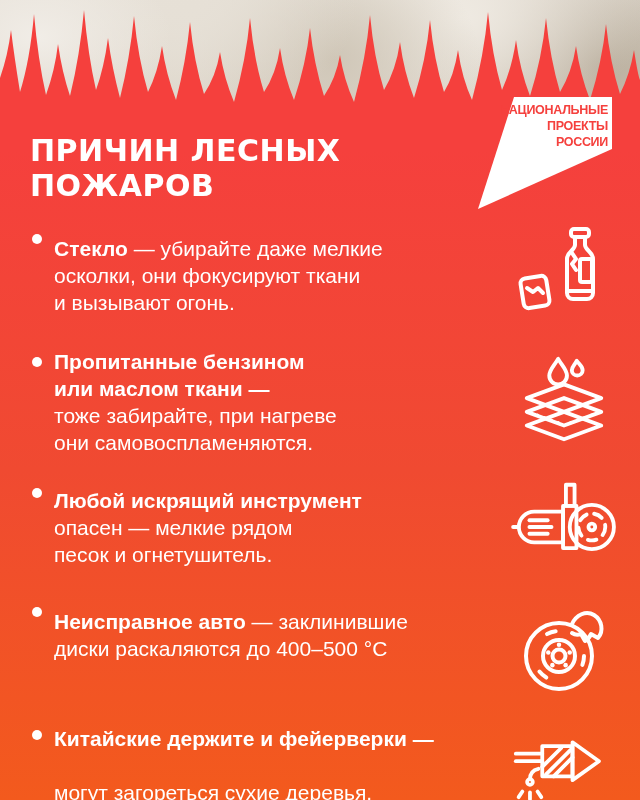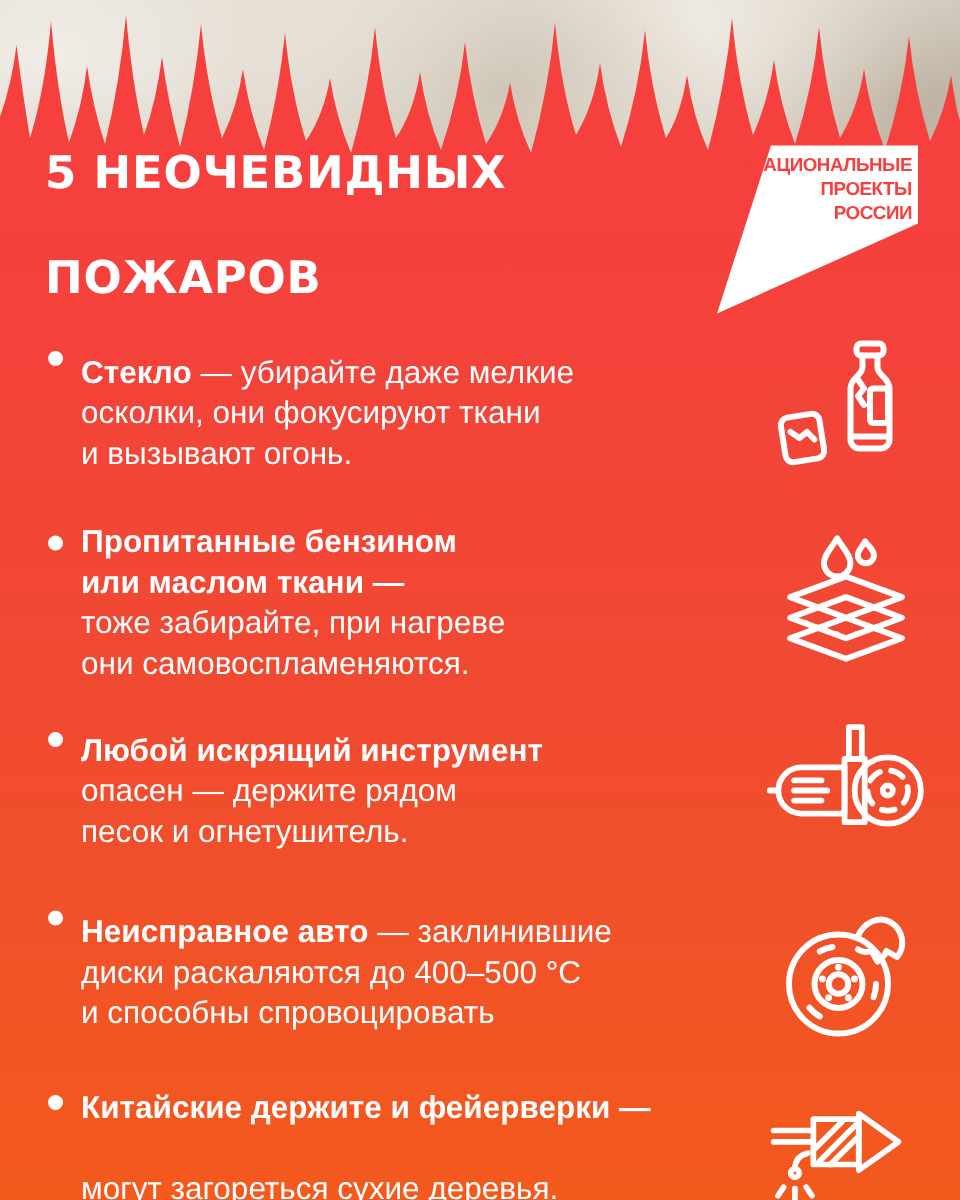"5 НЕОЧЕВИДНЫХ" span { html: <span>5 НЕОЧЕВИДНЫХ</span> -> none }
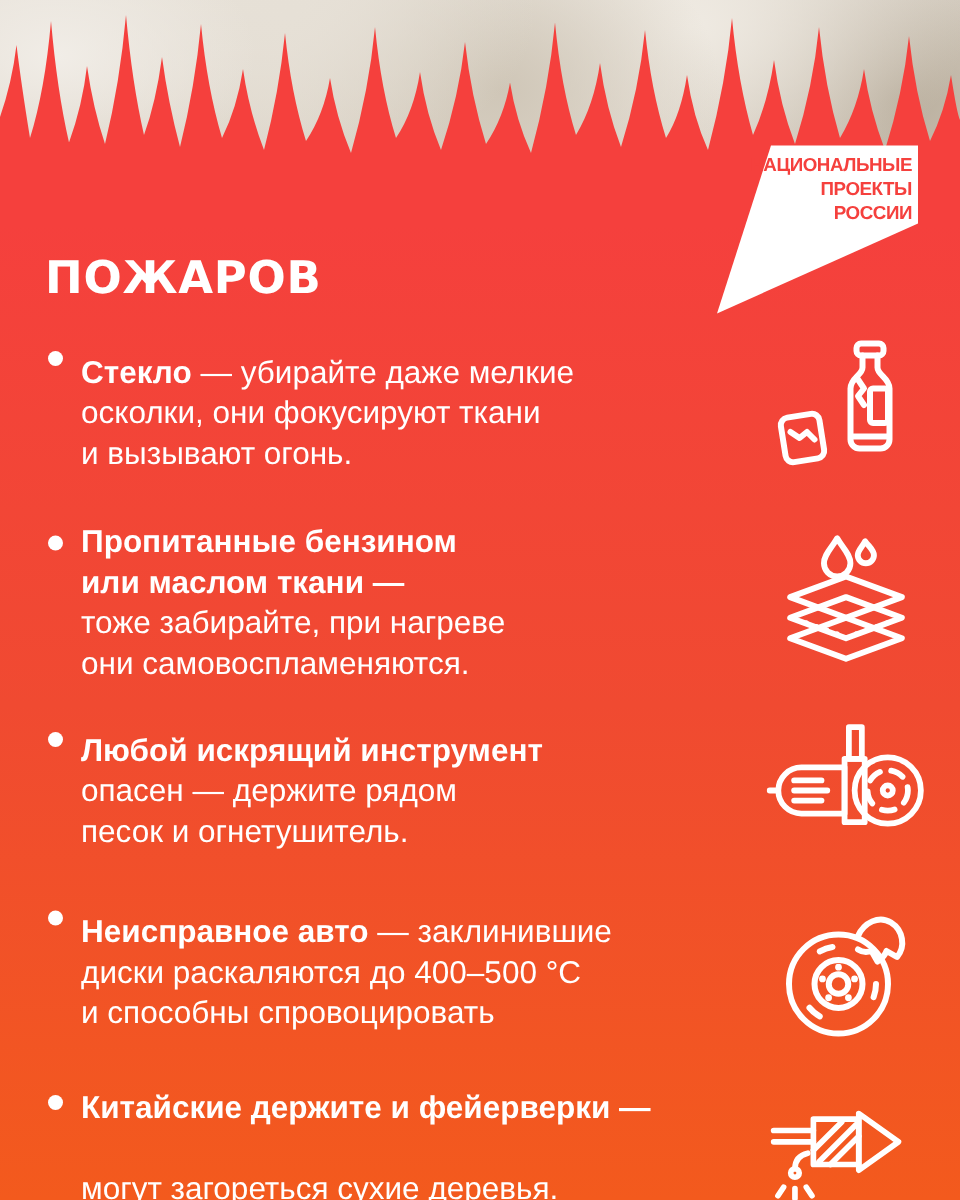"ПРИЧИН ЛЕСНЫХ" span { html: none -> <span>ПРИЧИН ЛЕСНЫХ</span> }
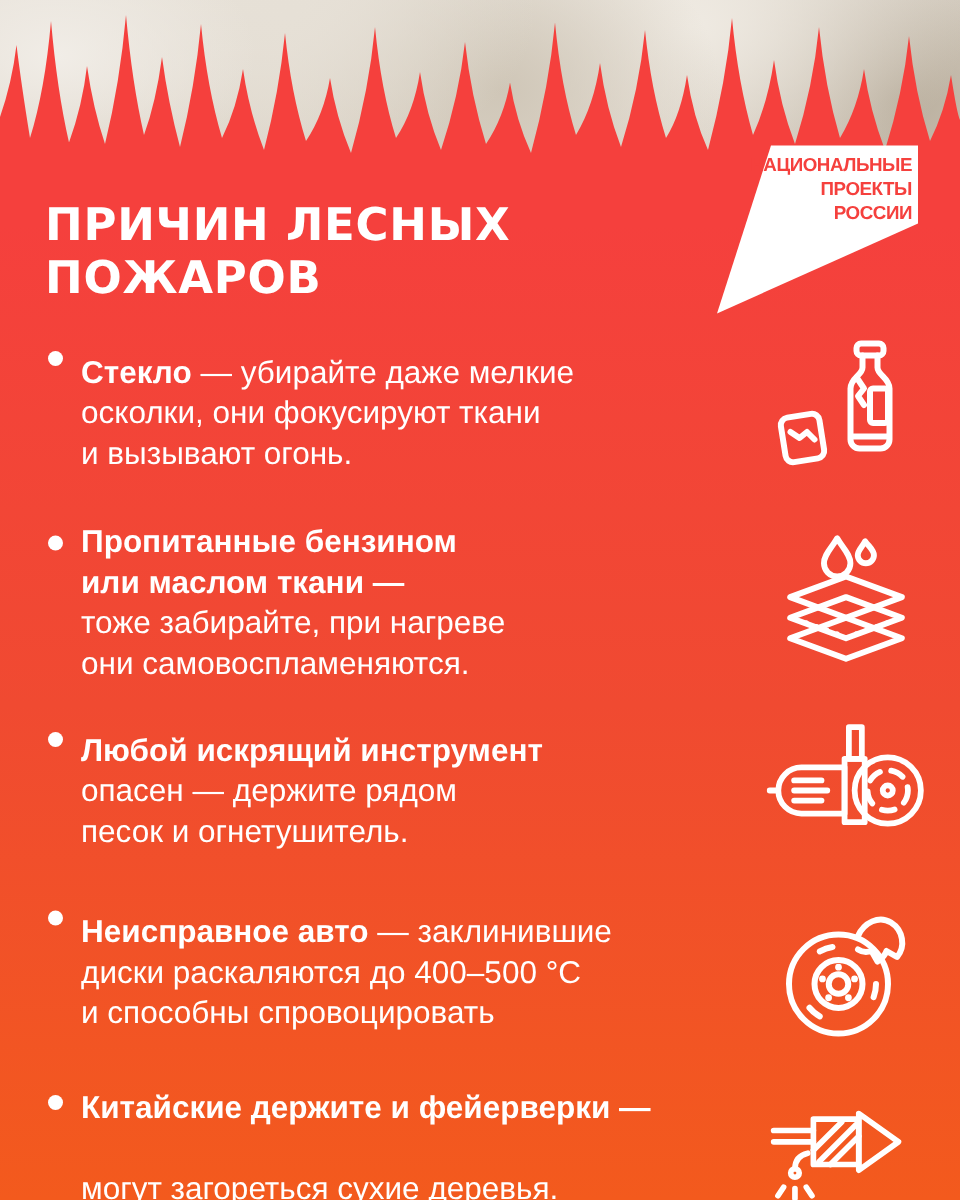"опасен — держите рядом" span { text: держите -> мелкие }
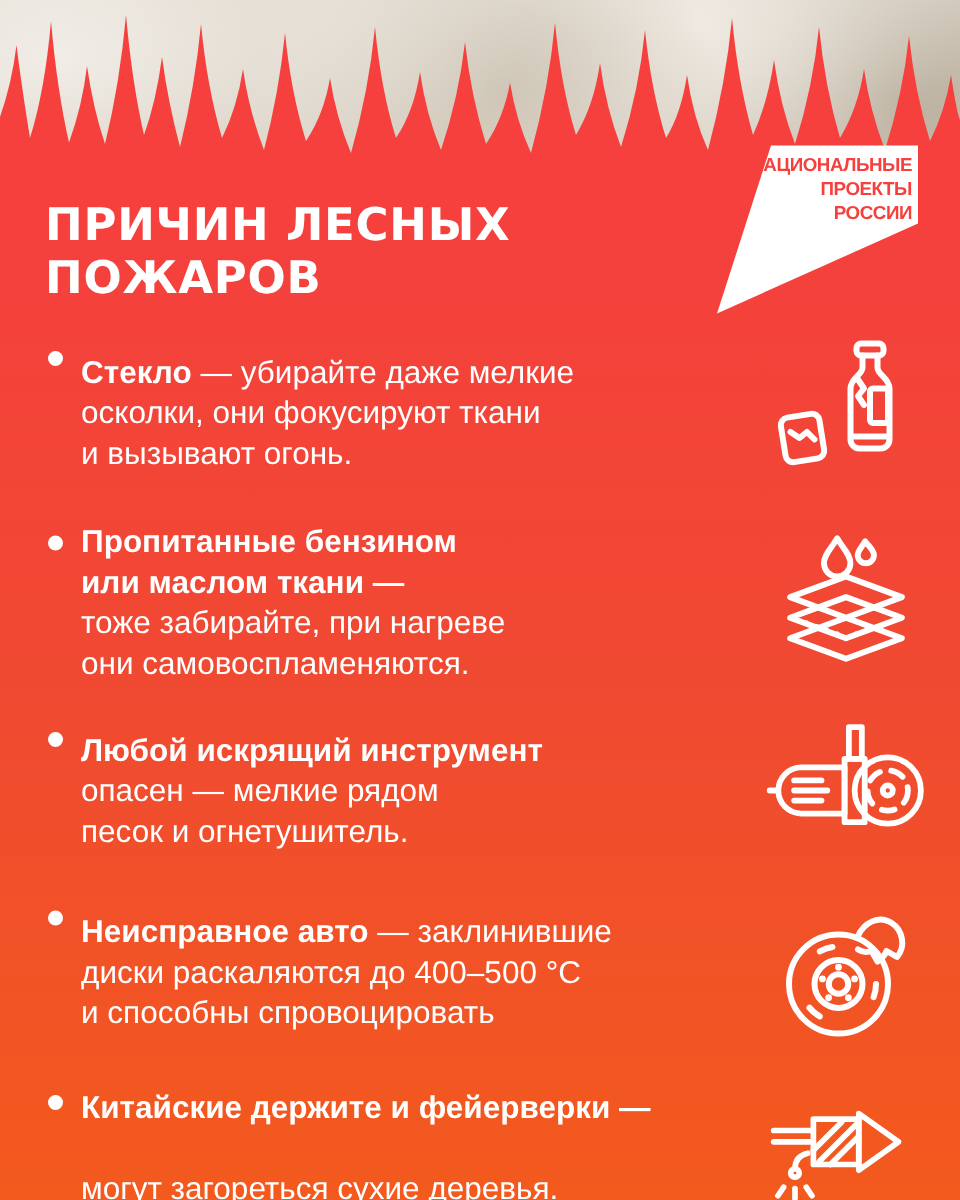"и способны спровоцировать" span { html: <span>и способны спровоцировать</span> -> none }
